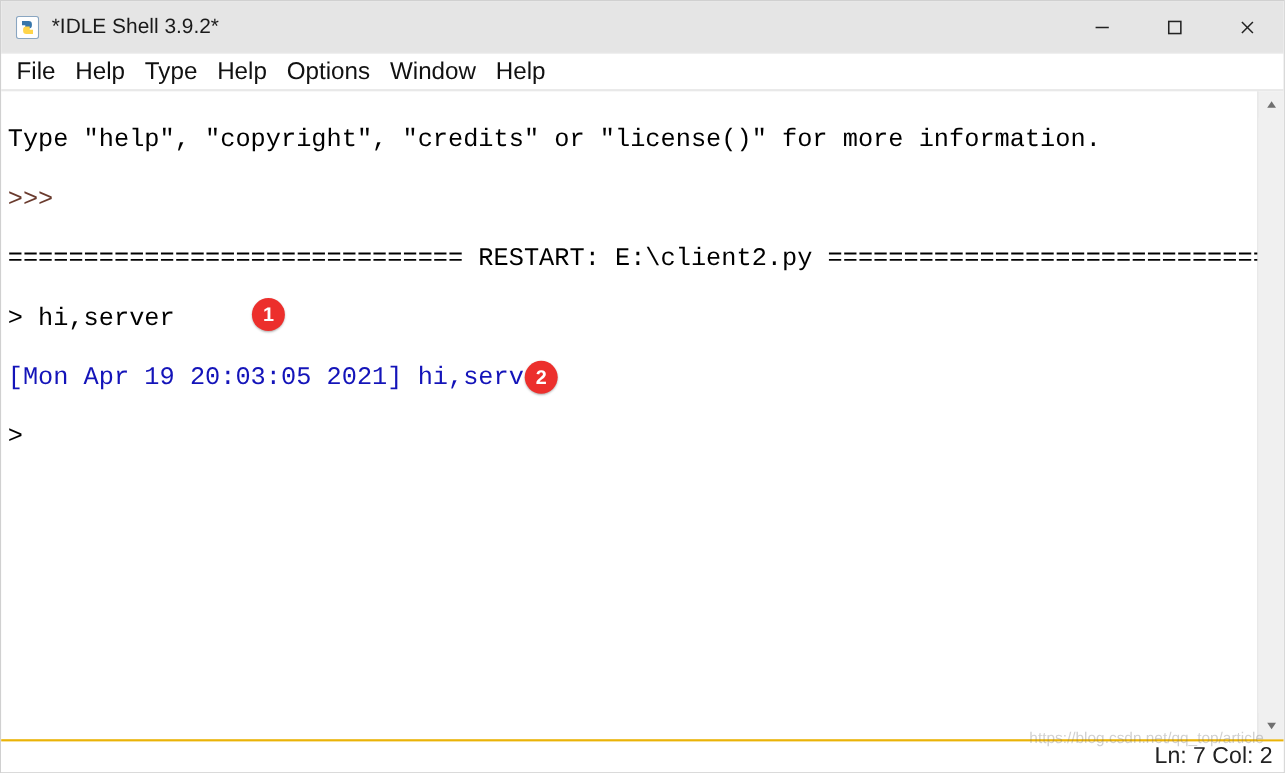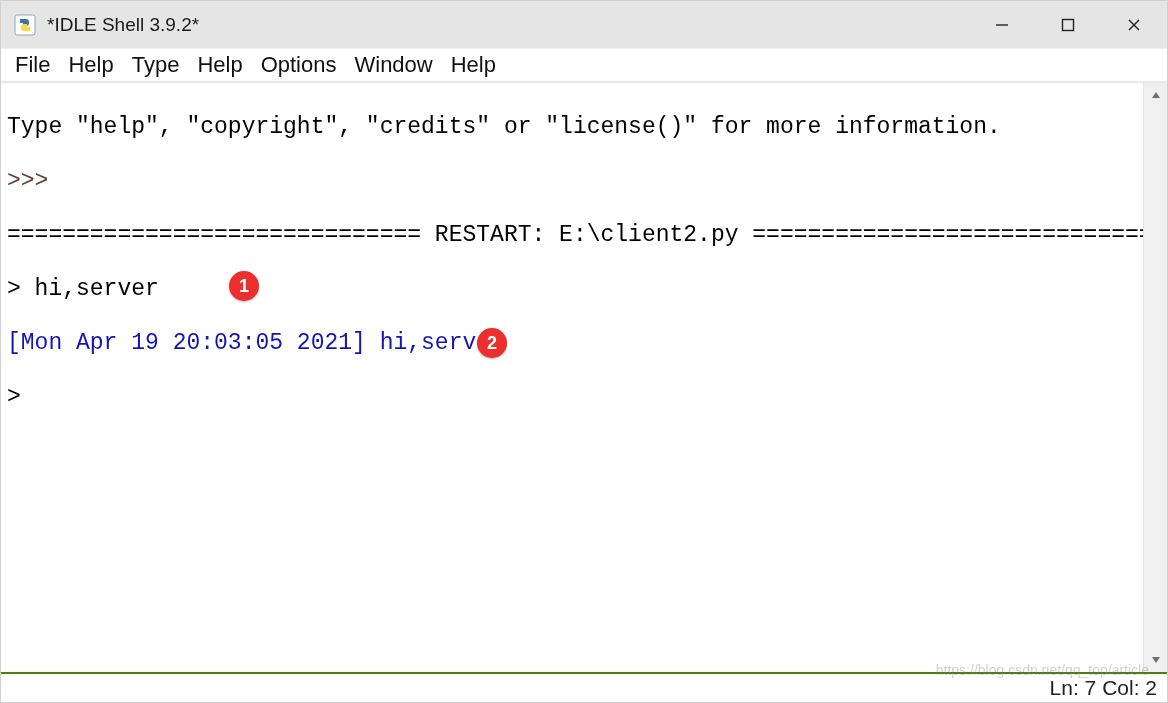"Ln: 7 Col: 2" .statusbar { border-top: 2px solid #4d7c0f -> 2px solid #eab308 }
